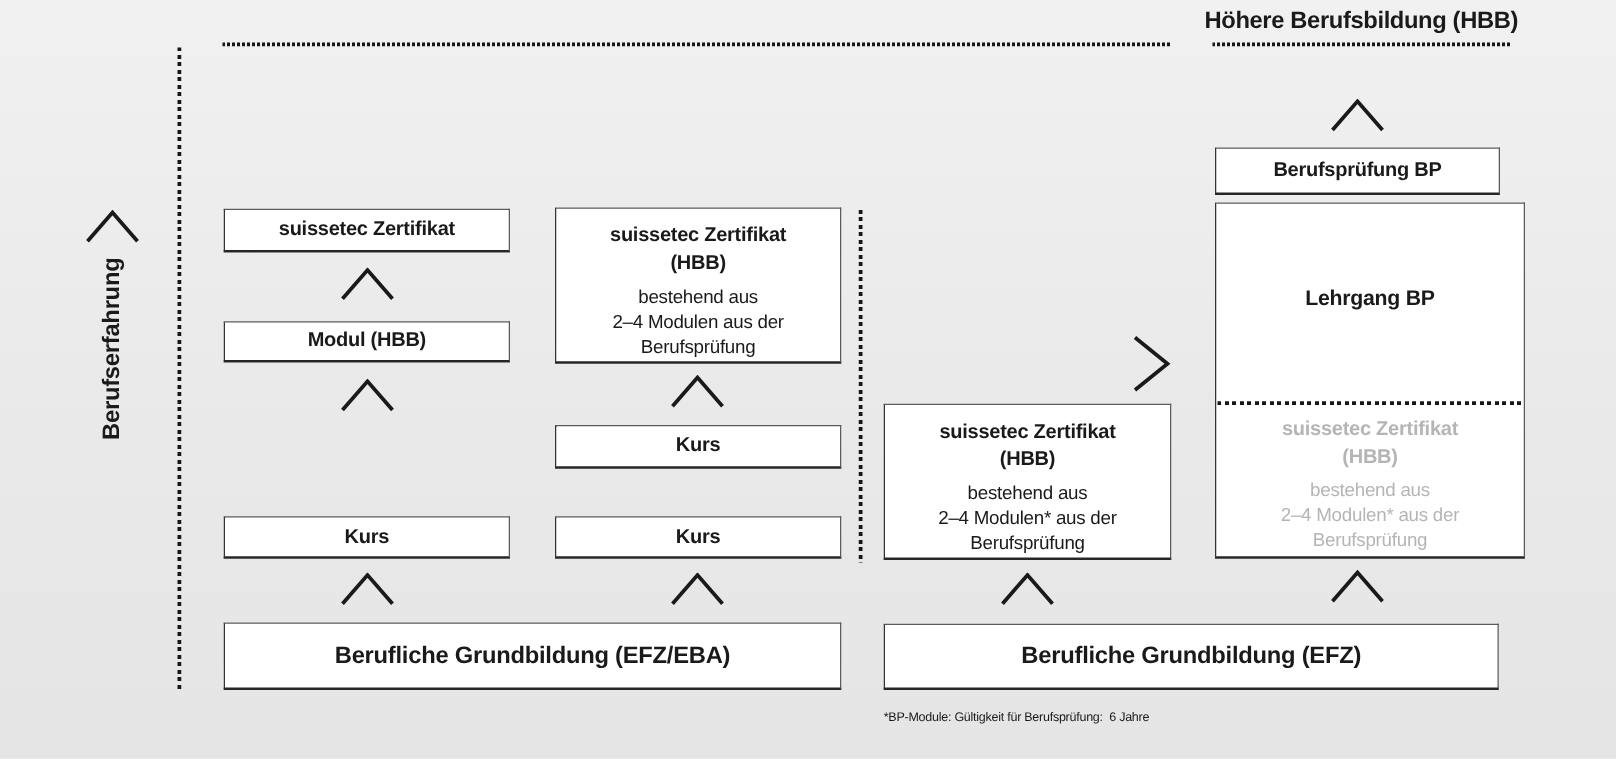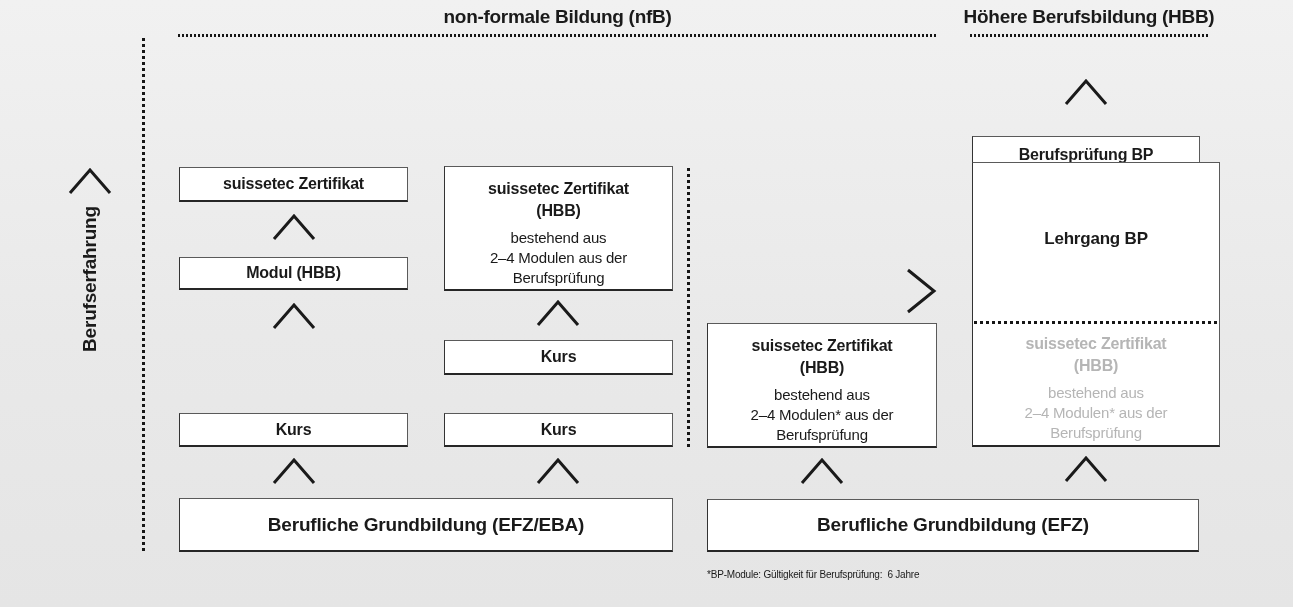"non-formale Bildung (nfB)" div.abs { html: <div>non-formale Bildung (nfB)</div> -> none }
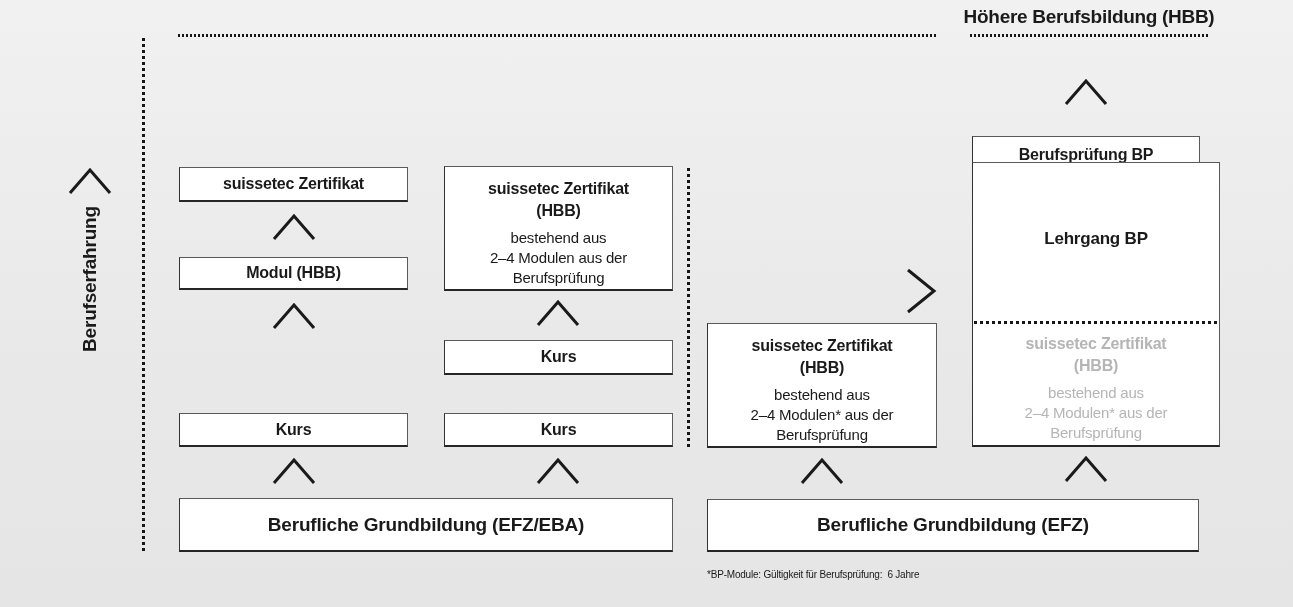"Berufsprüfung BP" div.box { top: 136px -> 118px }
